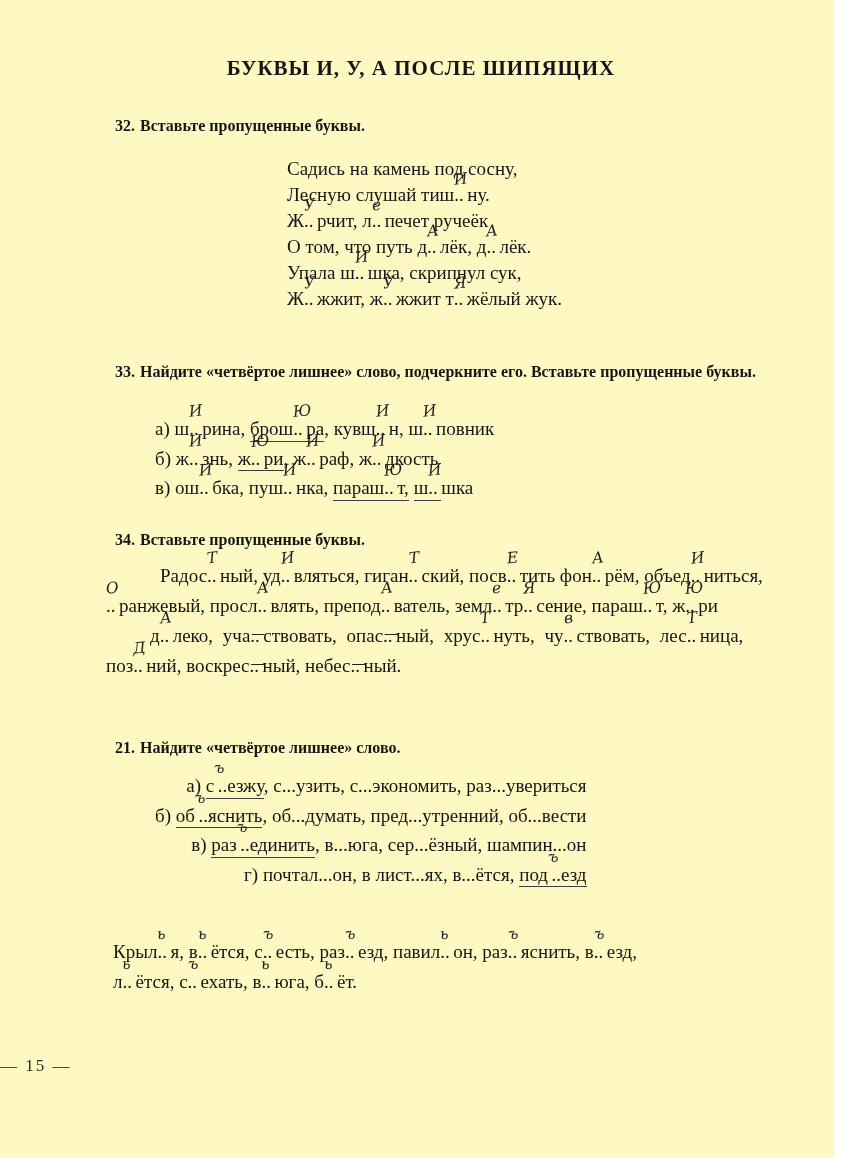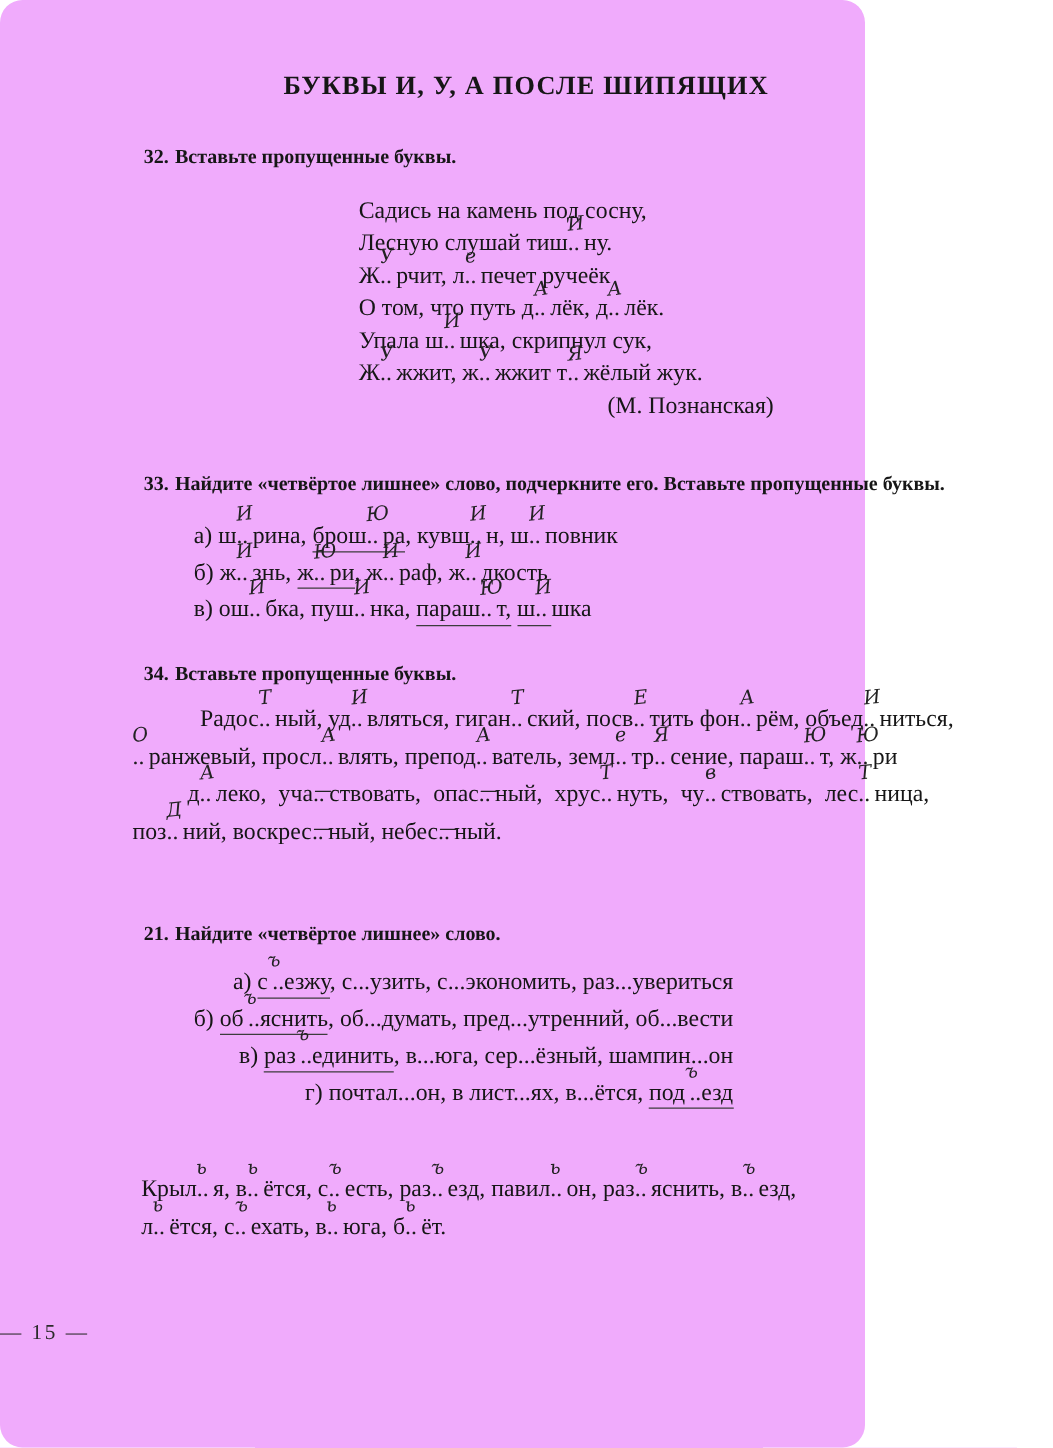"БУКВЫ И, У, А ПОСЛЕ" .page { background: #f0abfc -> #fef9c3; border-radius: 18px -> none; width: 692px -> 834px }
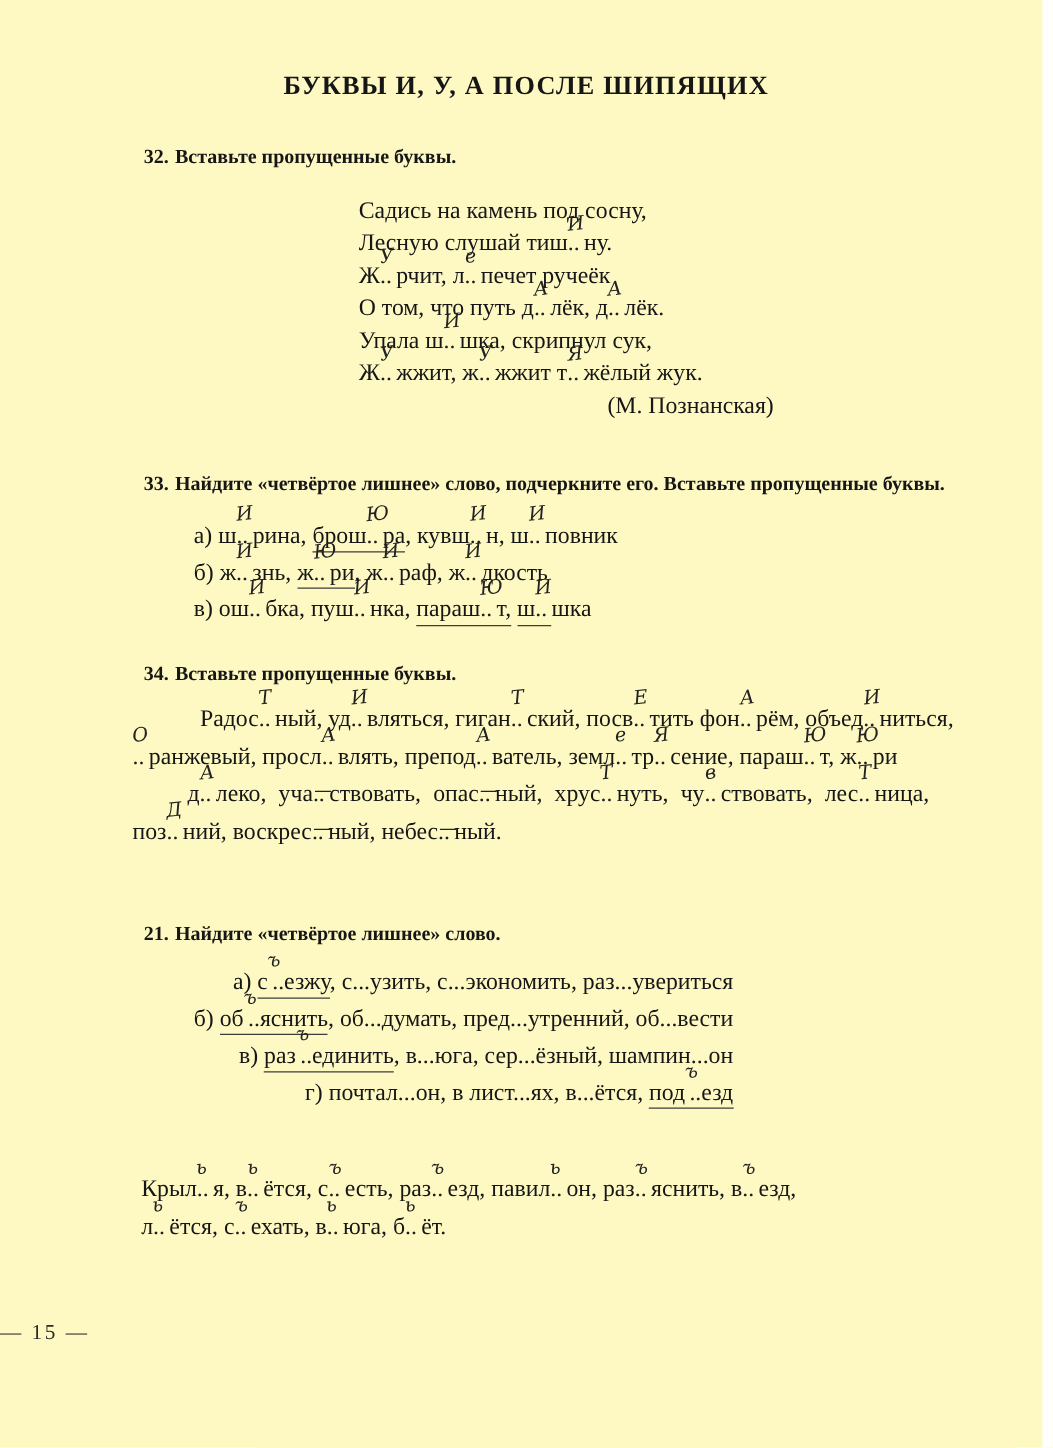"(М. Познанская)" div.poem-author { html: <div>(М. Познанская)</div> -> none }
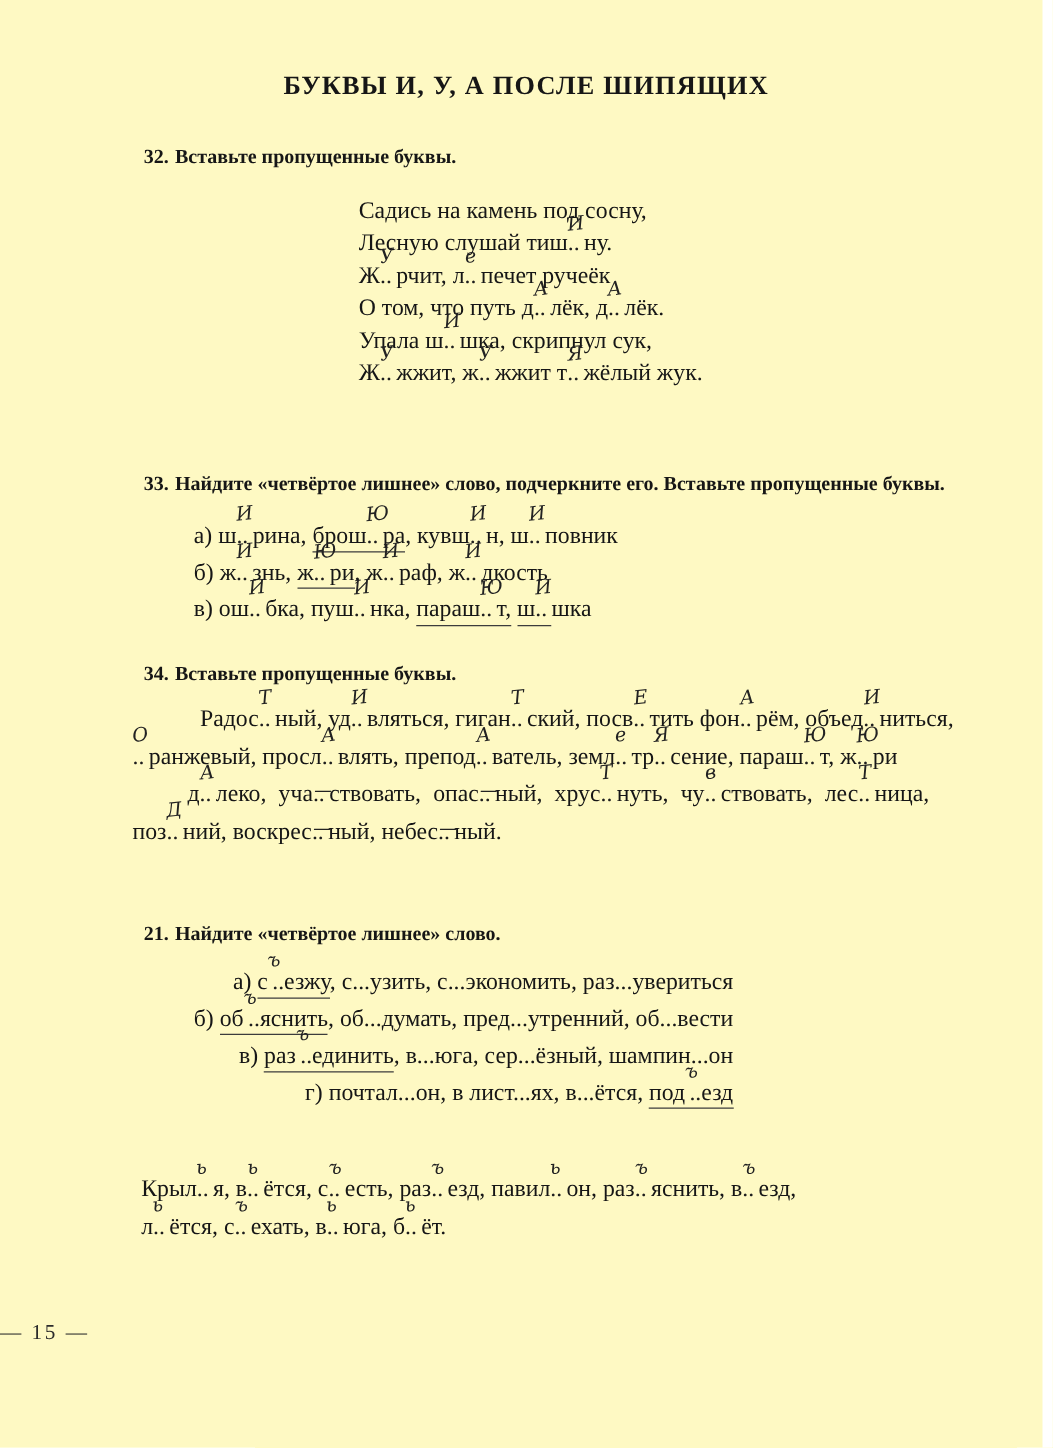"33. Найдите «четвёртое лишнее» слово," .hdr-33 { margin-top: 16px -> none }
